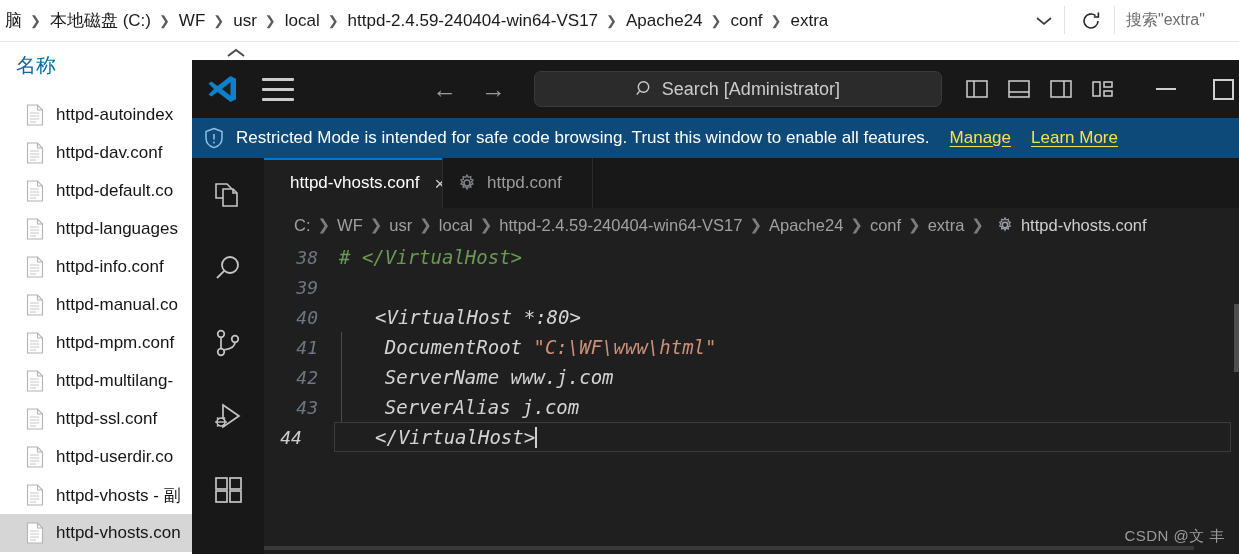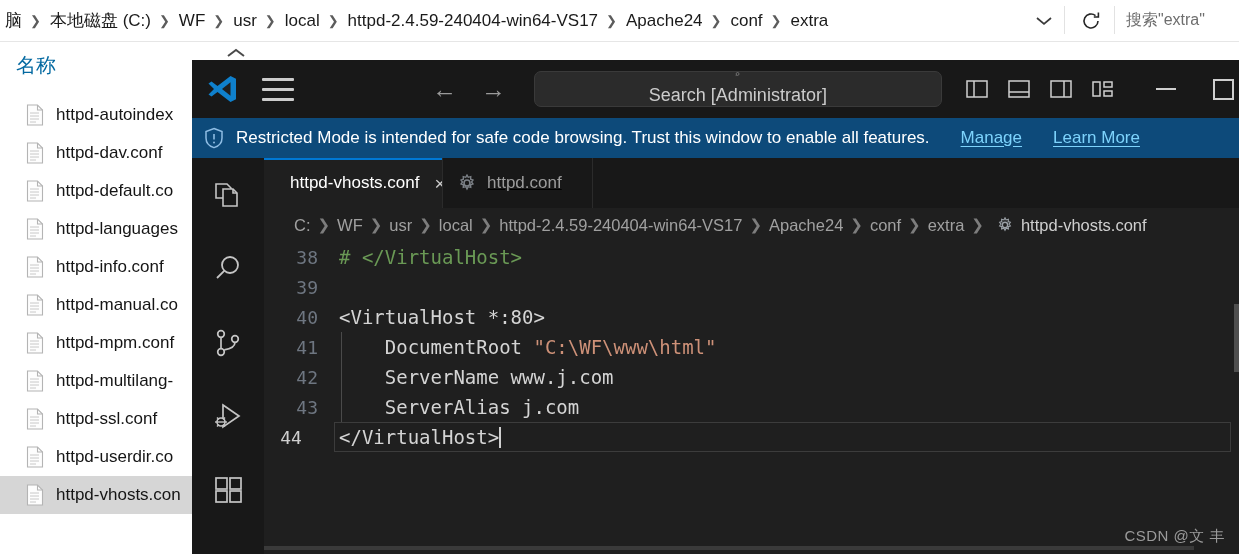"Search [Administrator]" .vs-search { flex-direction: column -> none }
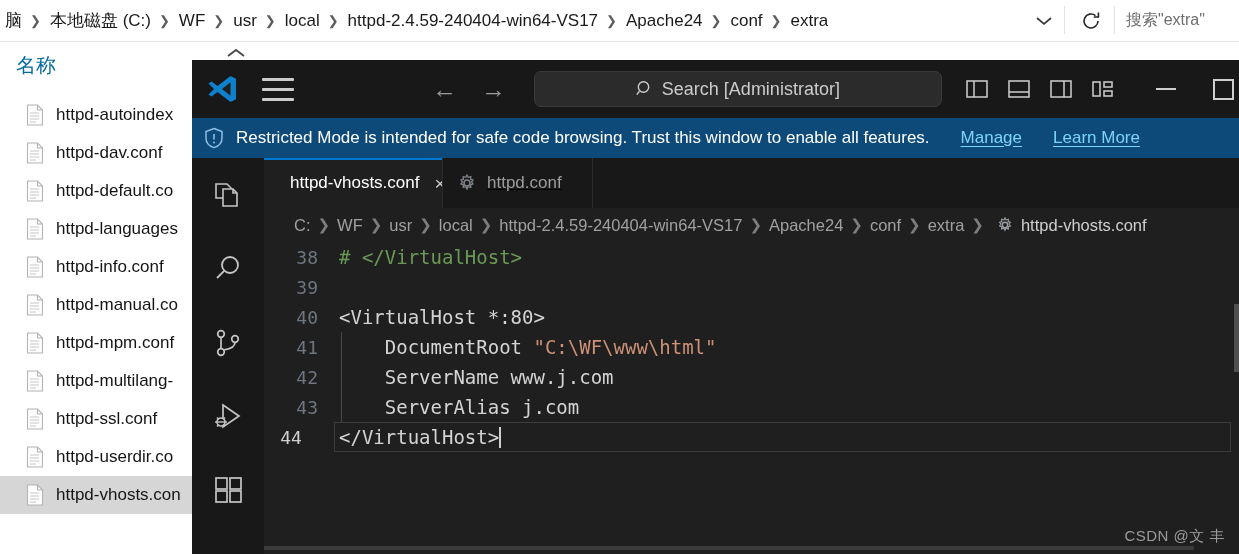"Manage" .trust-link { color: #7dd3fc -> #fde047; margin-left: 31px -> 20px }
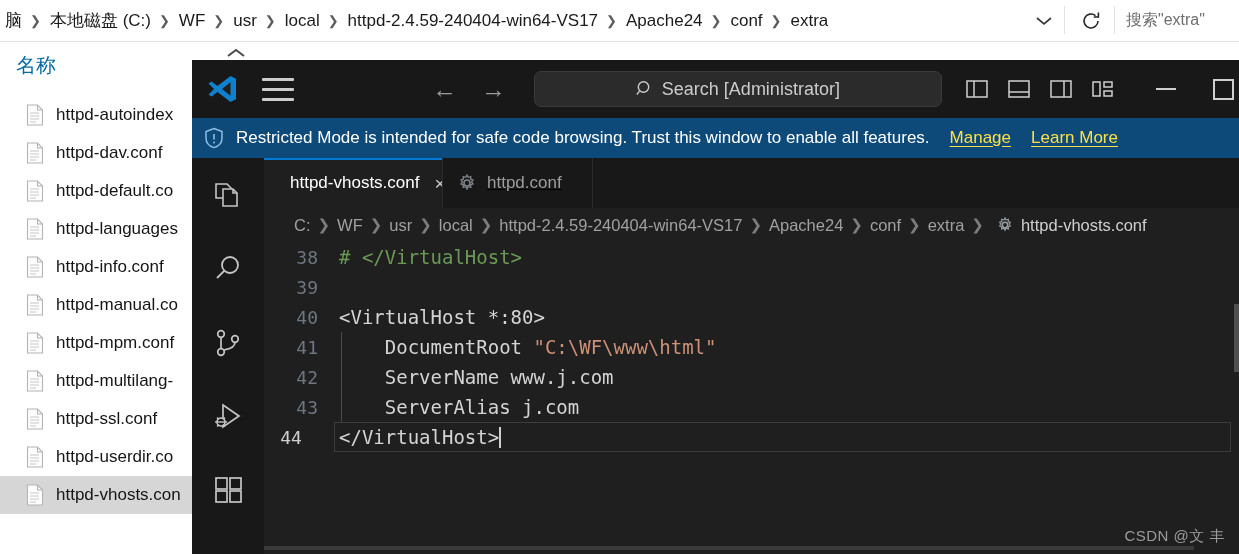"httpd.conf" .tab.inactive { text-decoration: underline -> none }
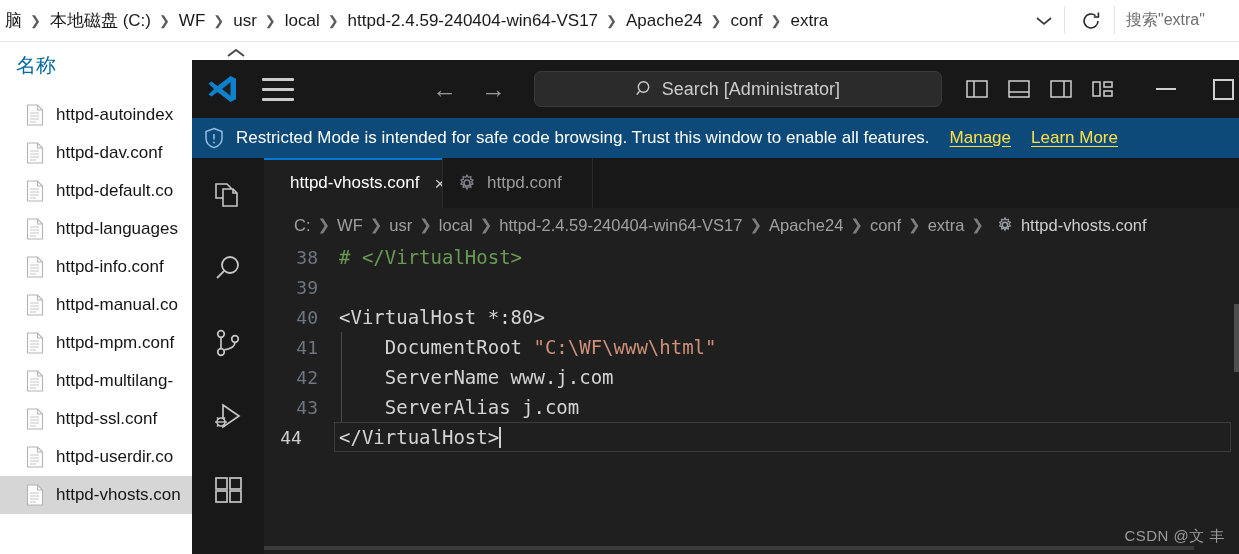"38" .code-line { font-style: none -> italic }
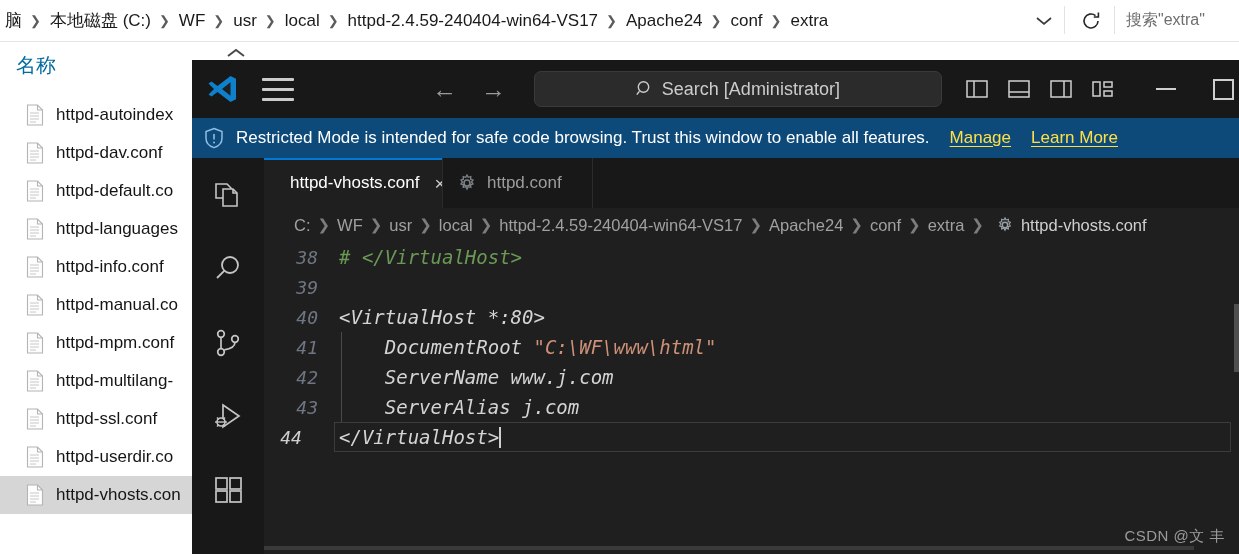"<VirtualHost *:80>" .tok-tag { margin-left: none -> 36px }
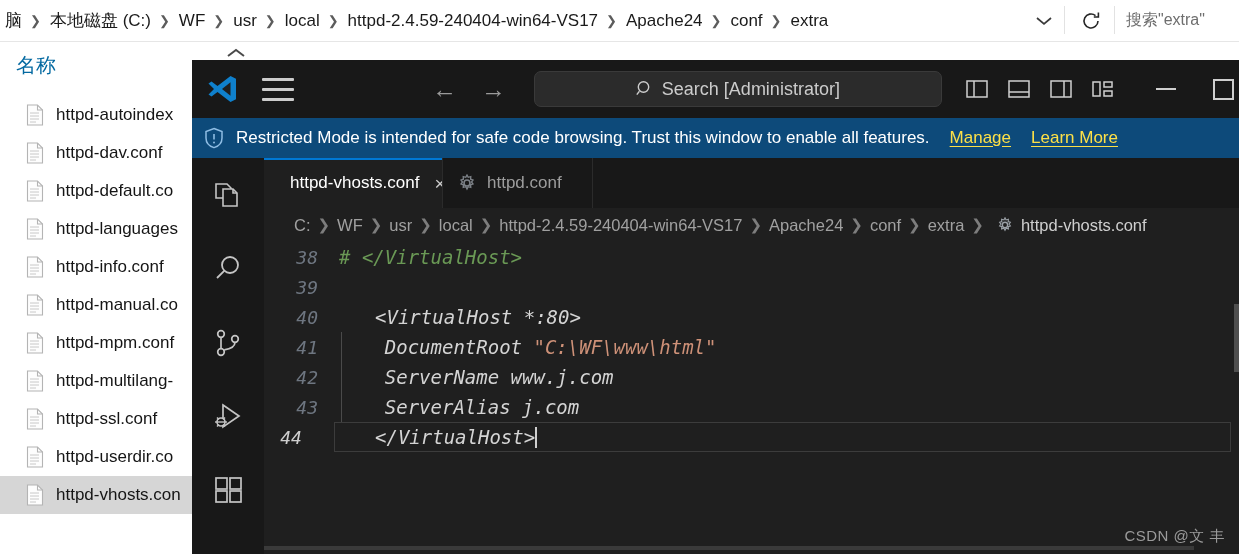"httpd-vhosts - 副" div.file-row { html: none -> <div> <svg> <path></path> <path></path> <g> <line></line> <line></line> <line></line> <line></line> </g> </svg> <span>httpd-vhosts - 副</span> </div> }
